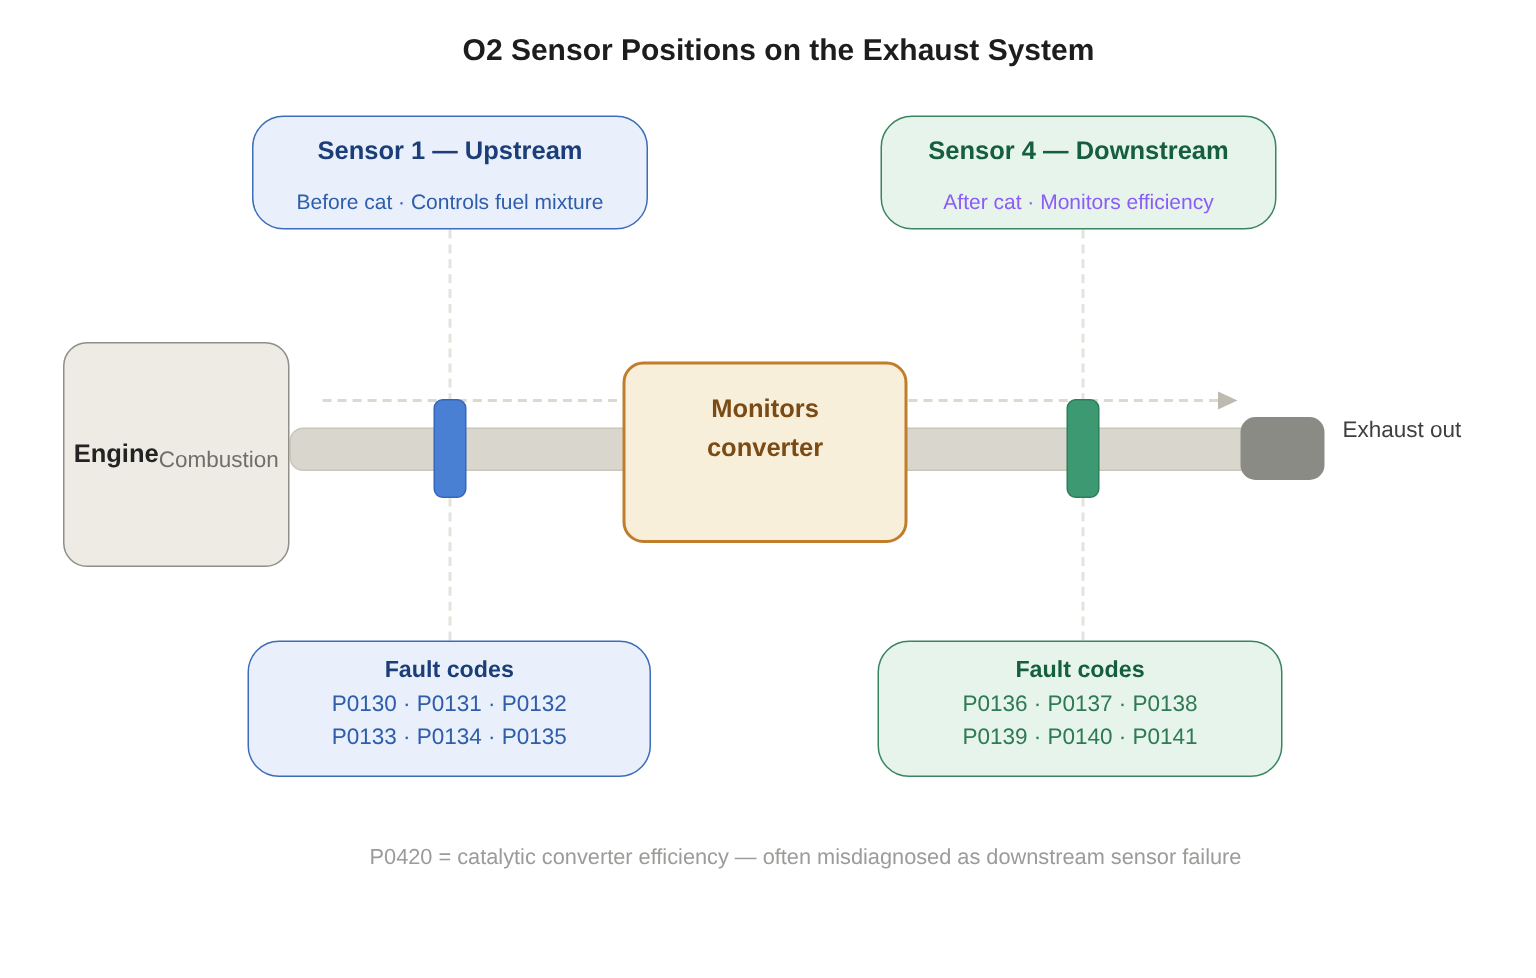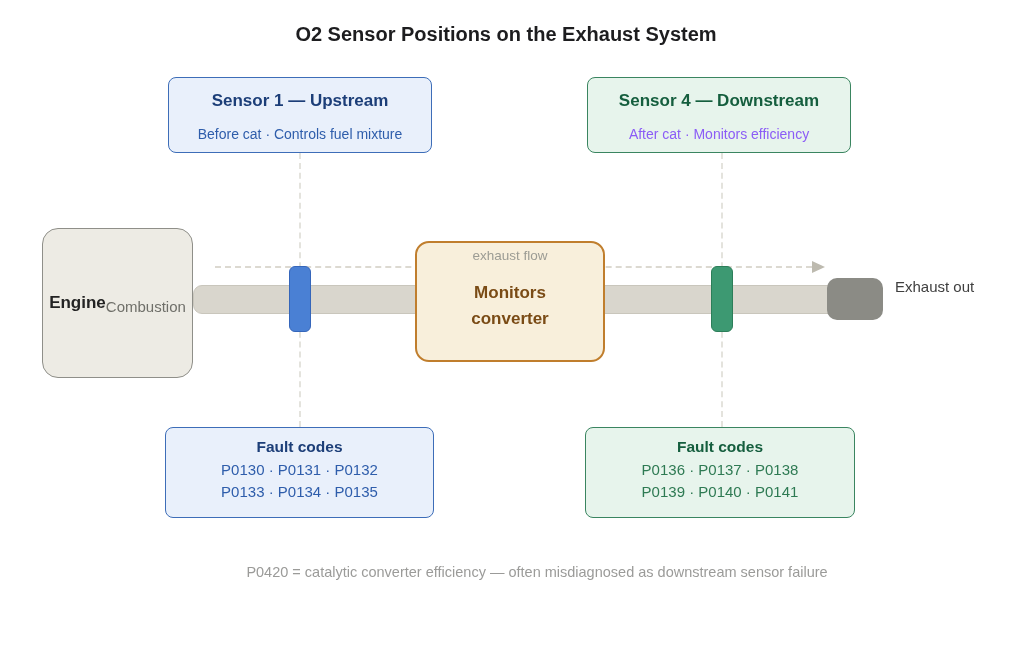"O2 Sensor Positions on the" .diagram-title { left: 506px -> 519px }
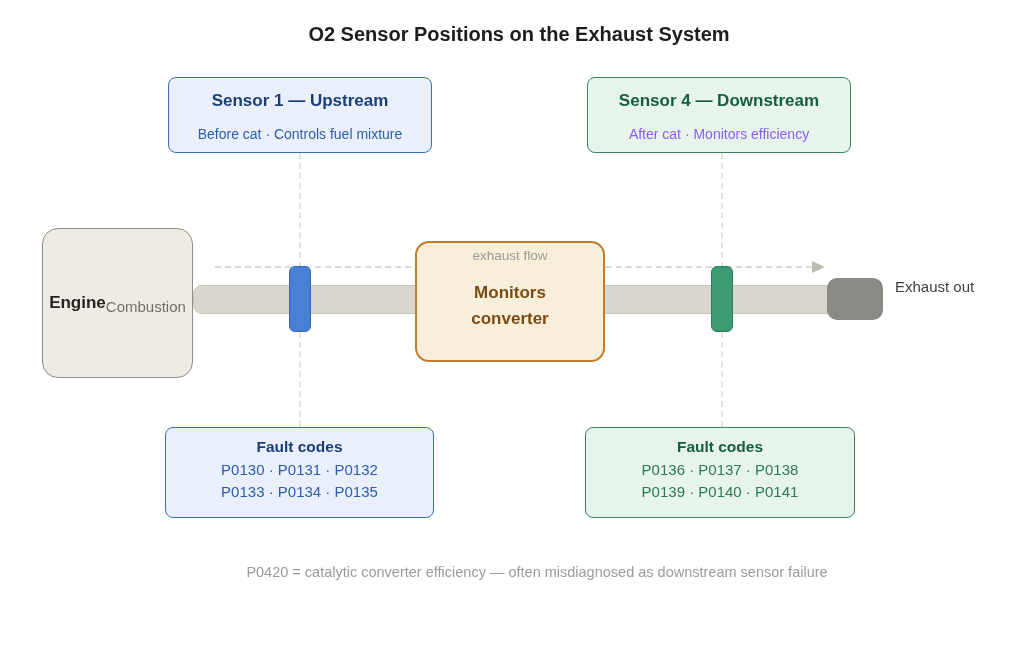"Sensor 1 — Upstream" .card { border-radius: 8px -> 21px }
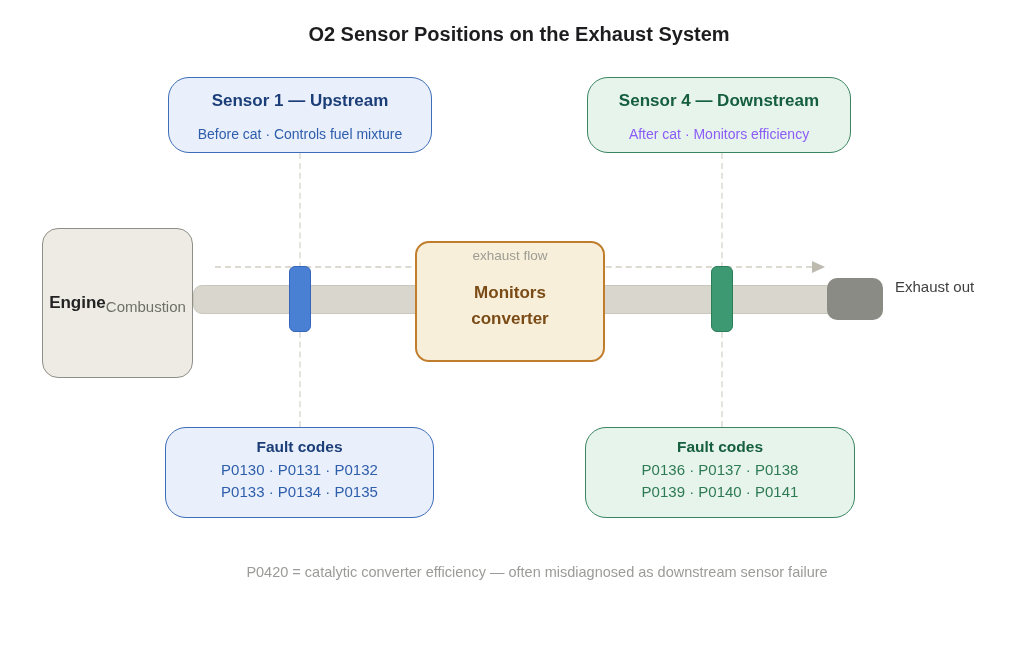"exhaust flow" div.flow-label { html: <div>exhaust flow</div> -> none }
